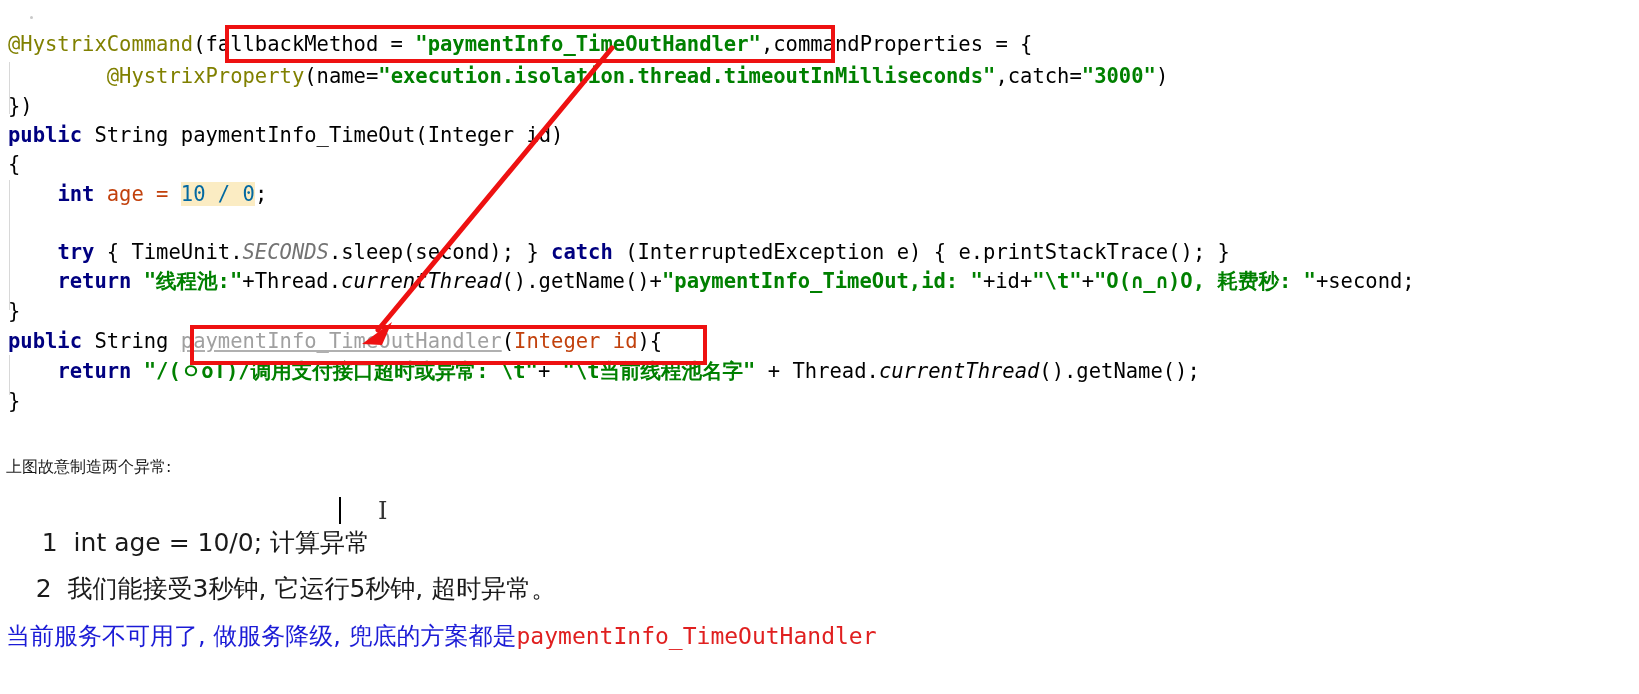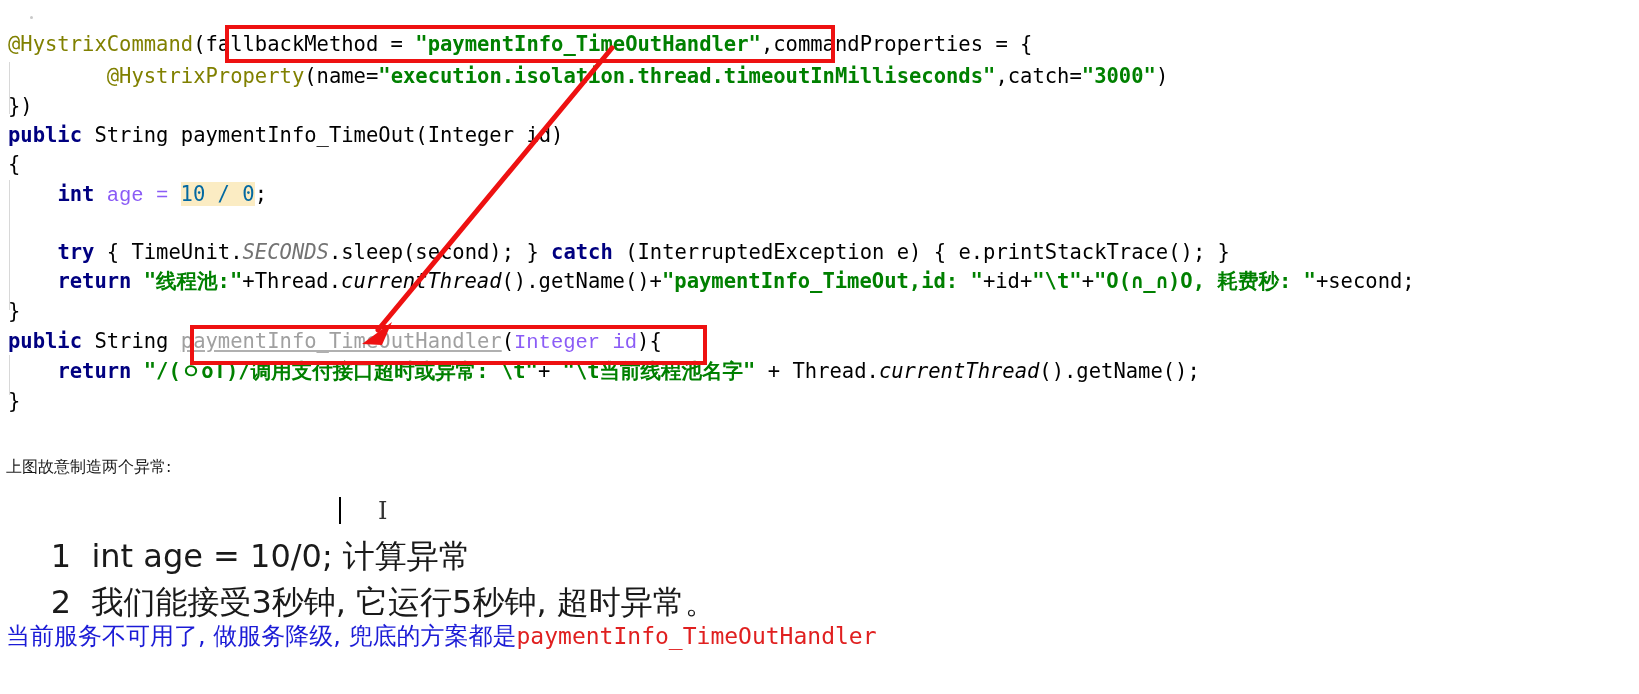"age =" .dim { color: #8b5cf6 -> #c2410c; font-family: Liberation Mono, monospace -> none }
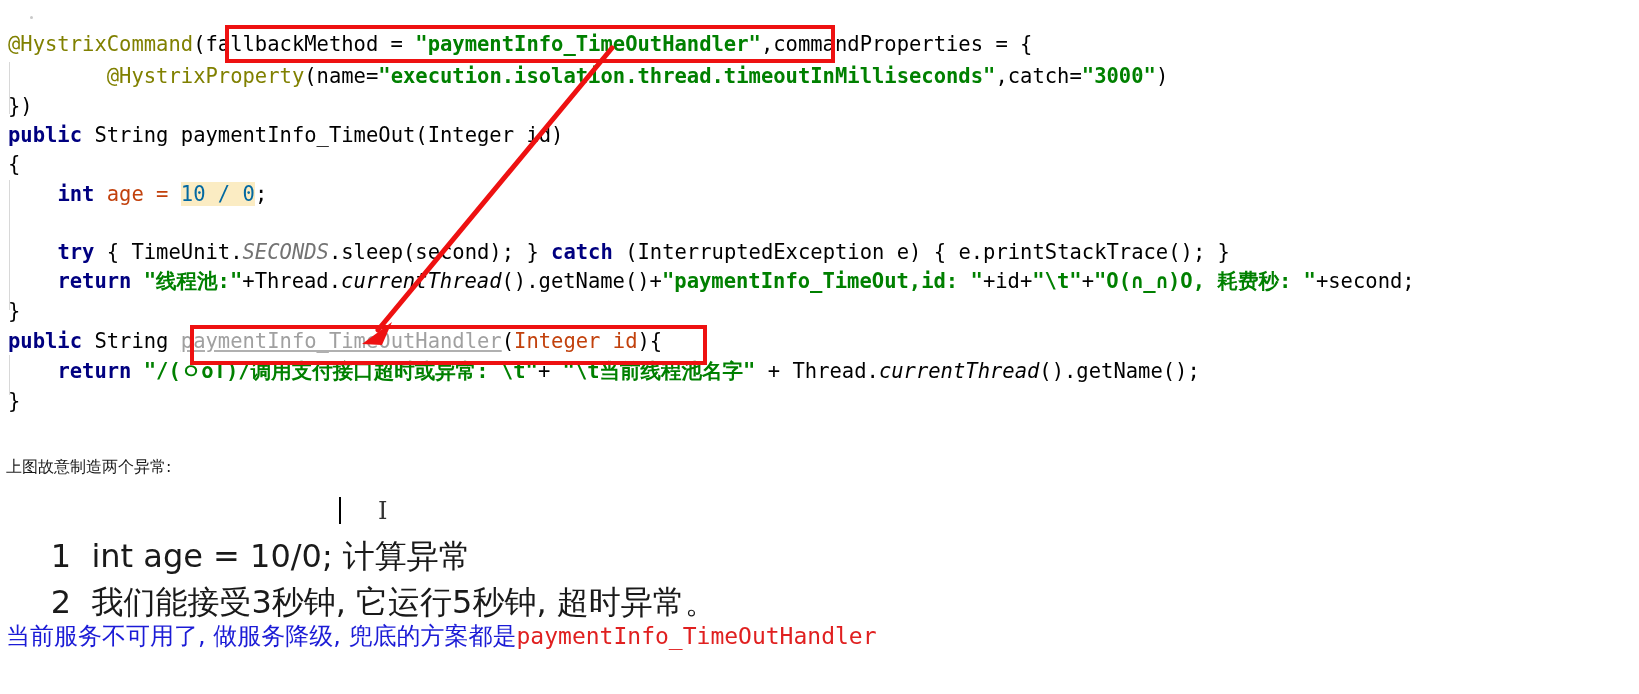"1 int age = 10/0;" .note-line { font-size: 32px -> 25px }
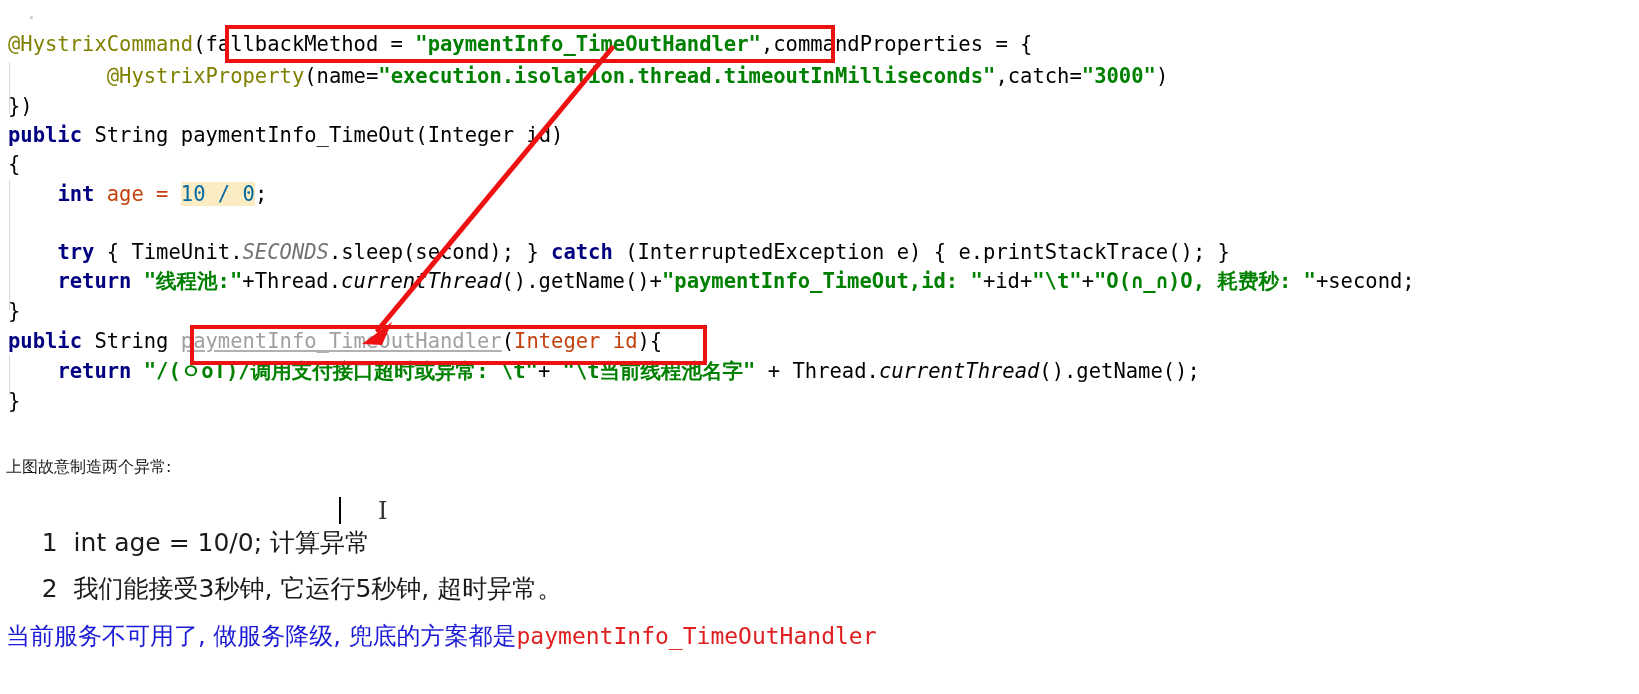"2 我们能接受3秒钟, 它运行5秒钟, 超时异常。" div.note-line { left: 10px -> 4px }
